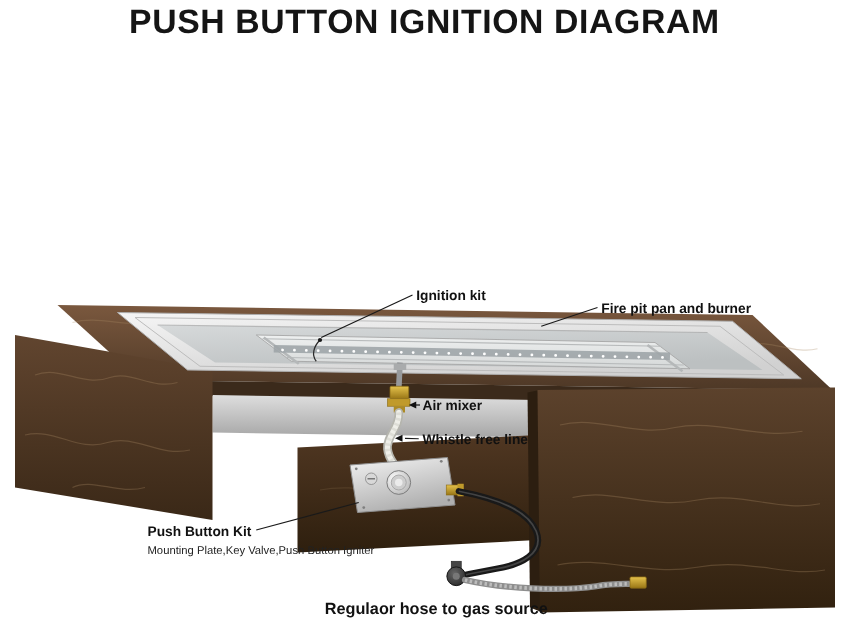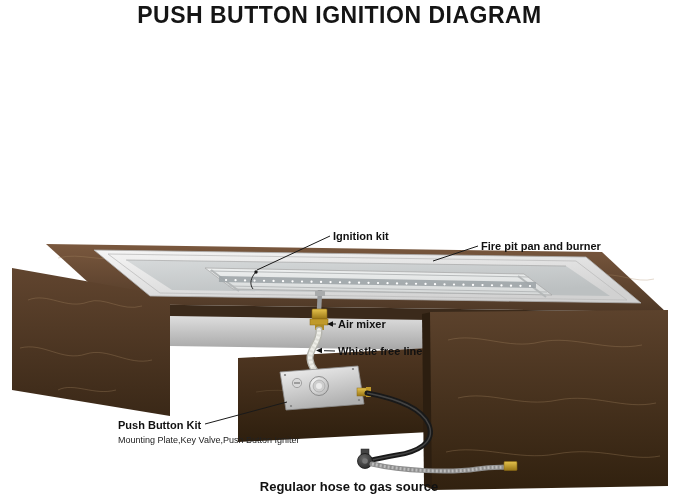"PUSH BUTTON IGNITION DIAGRAM" .title { font-size: 23px -> 27px }
